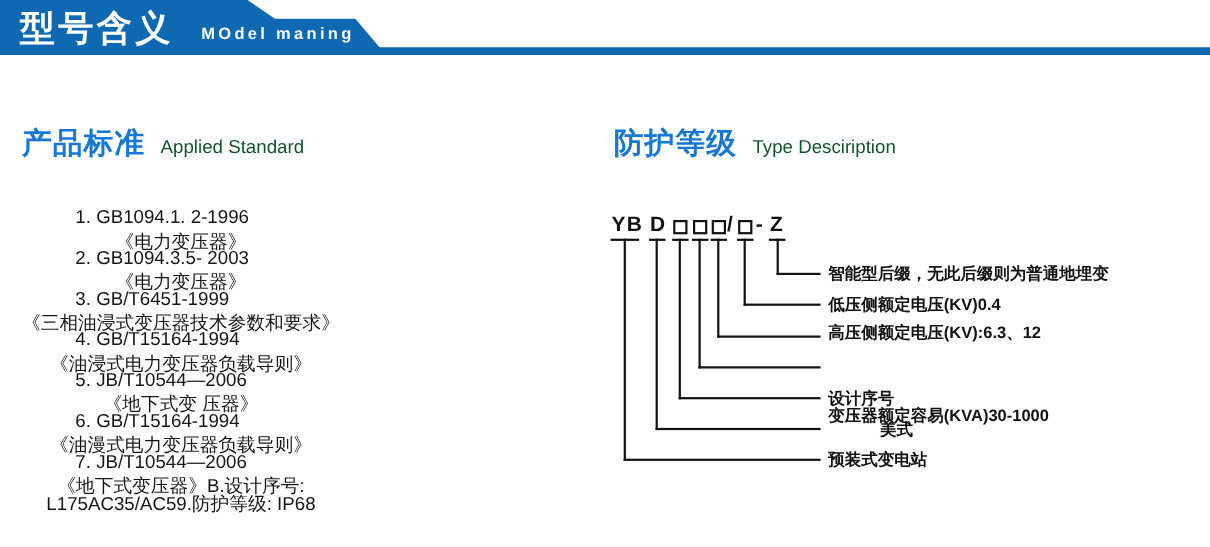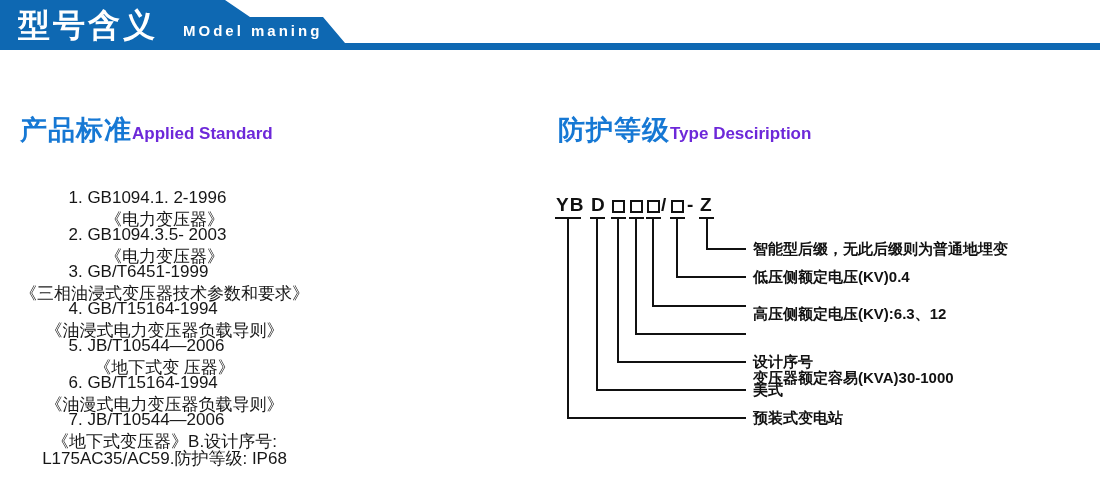"Applied Standard" .sec-head .en { color: #6d28d9 -> #14532d; font-weight: bold -> normal; margin-left: none -> 14px }
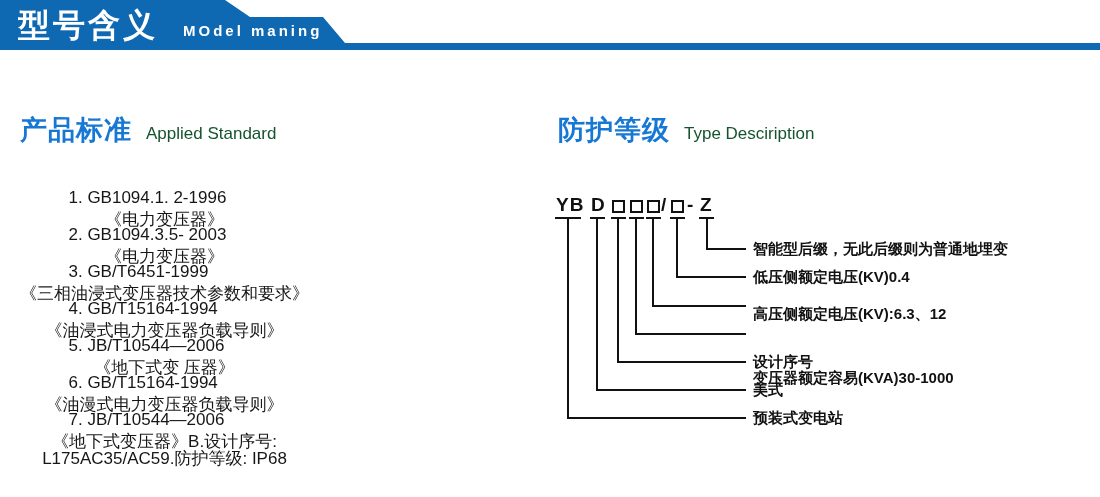"高压侧额定电压(KV):6.3、12" span.dlabel { top: 120px -> 108px }
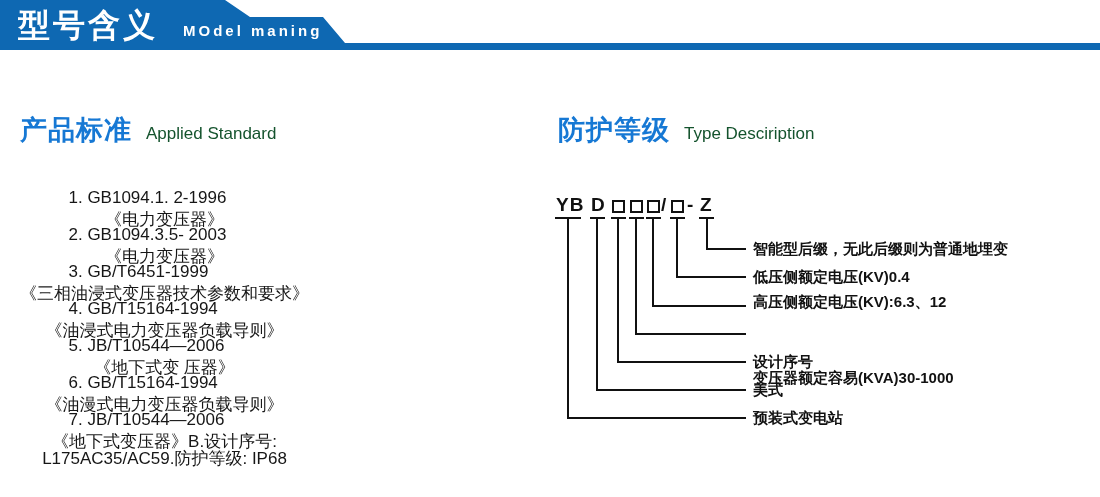"美式" span.dlabel { margin-left: none -> 47px }
